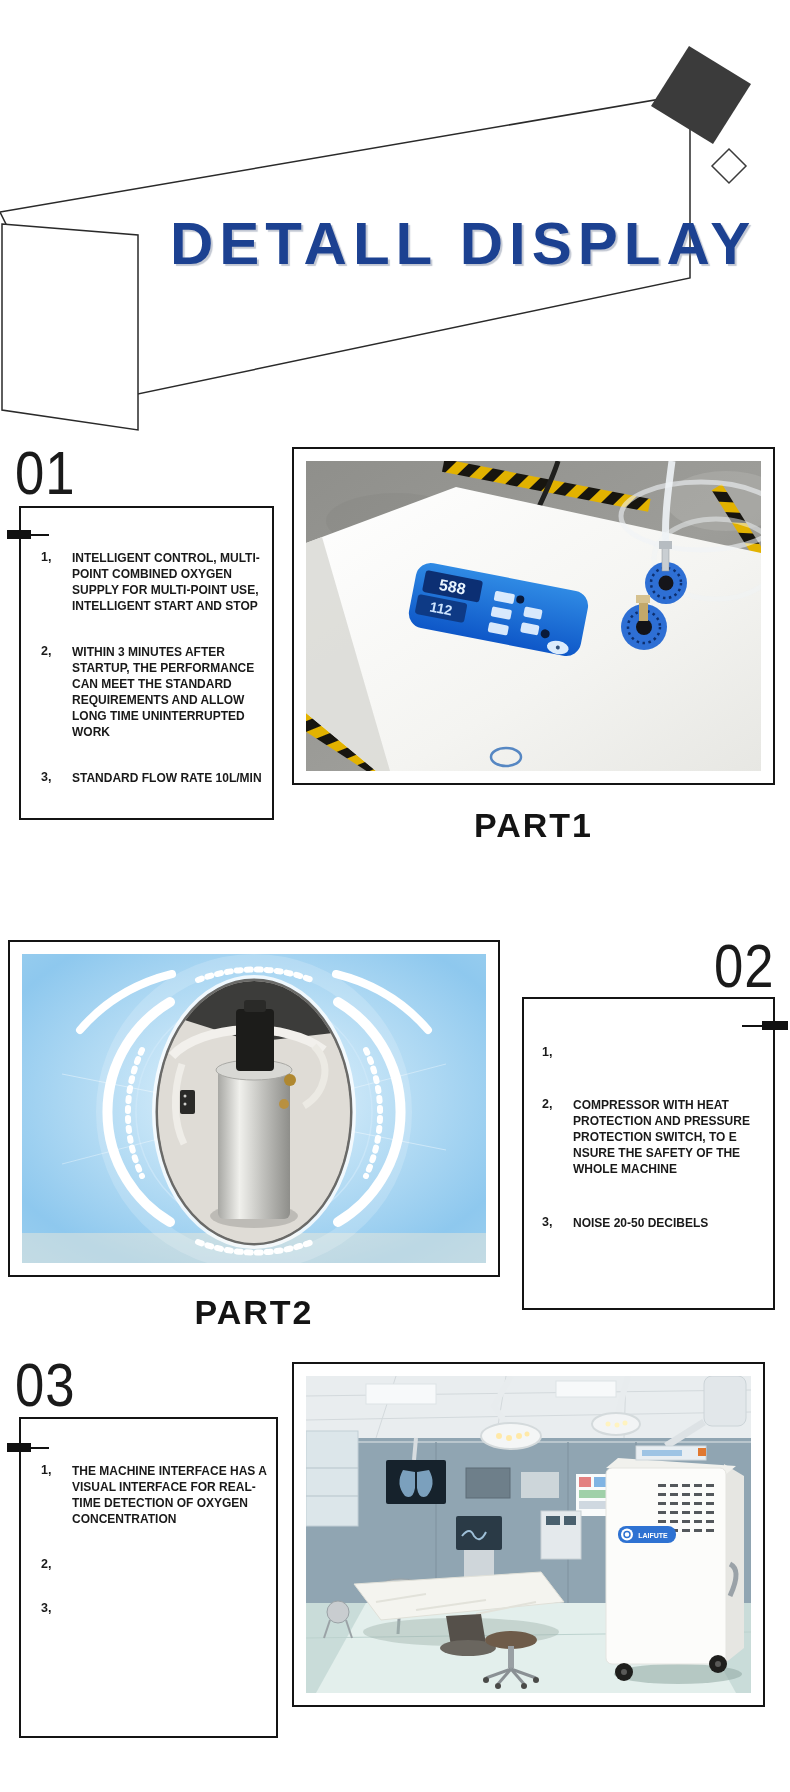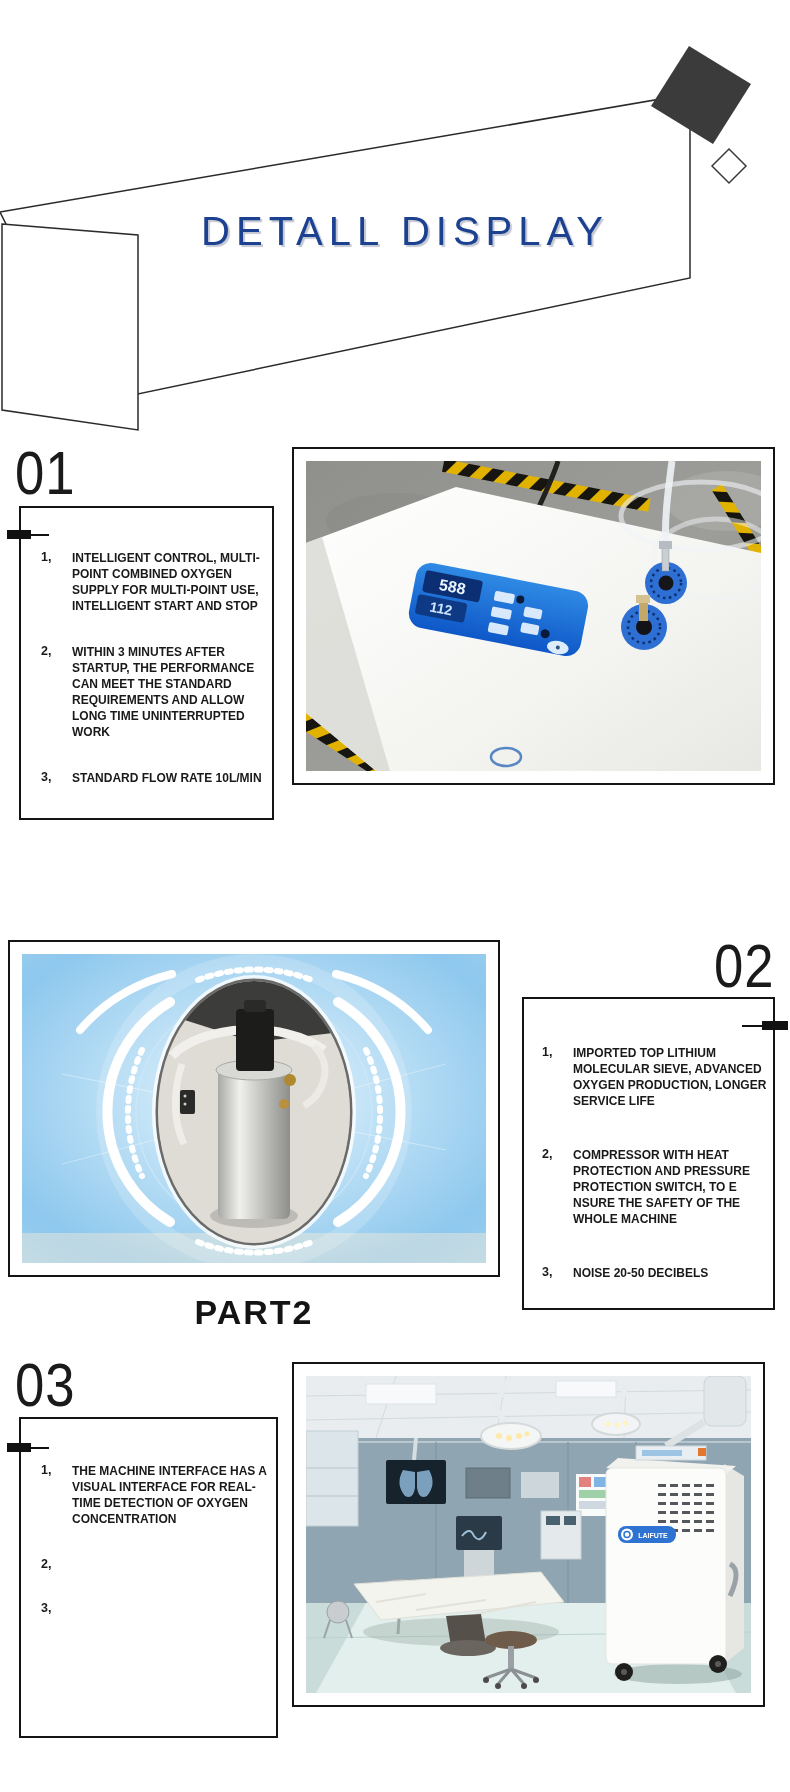"DETALL DISPLAY" #title { font-size: 40px -> 60px; font-weight: normal -> bold }
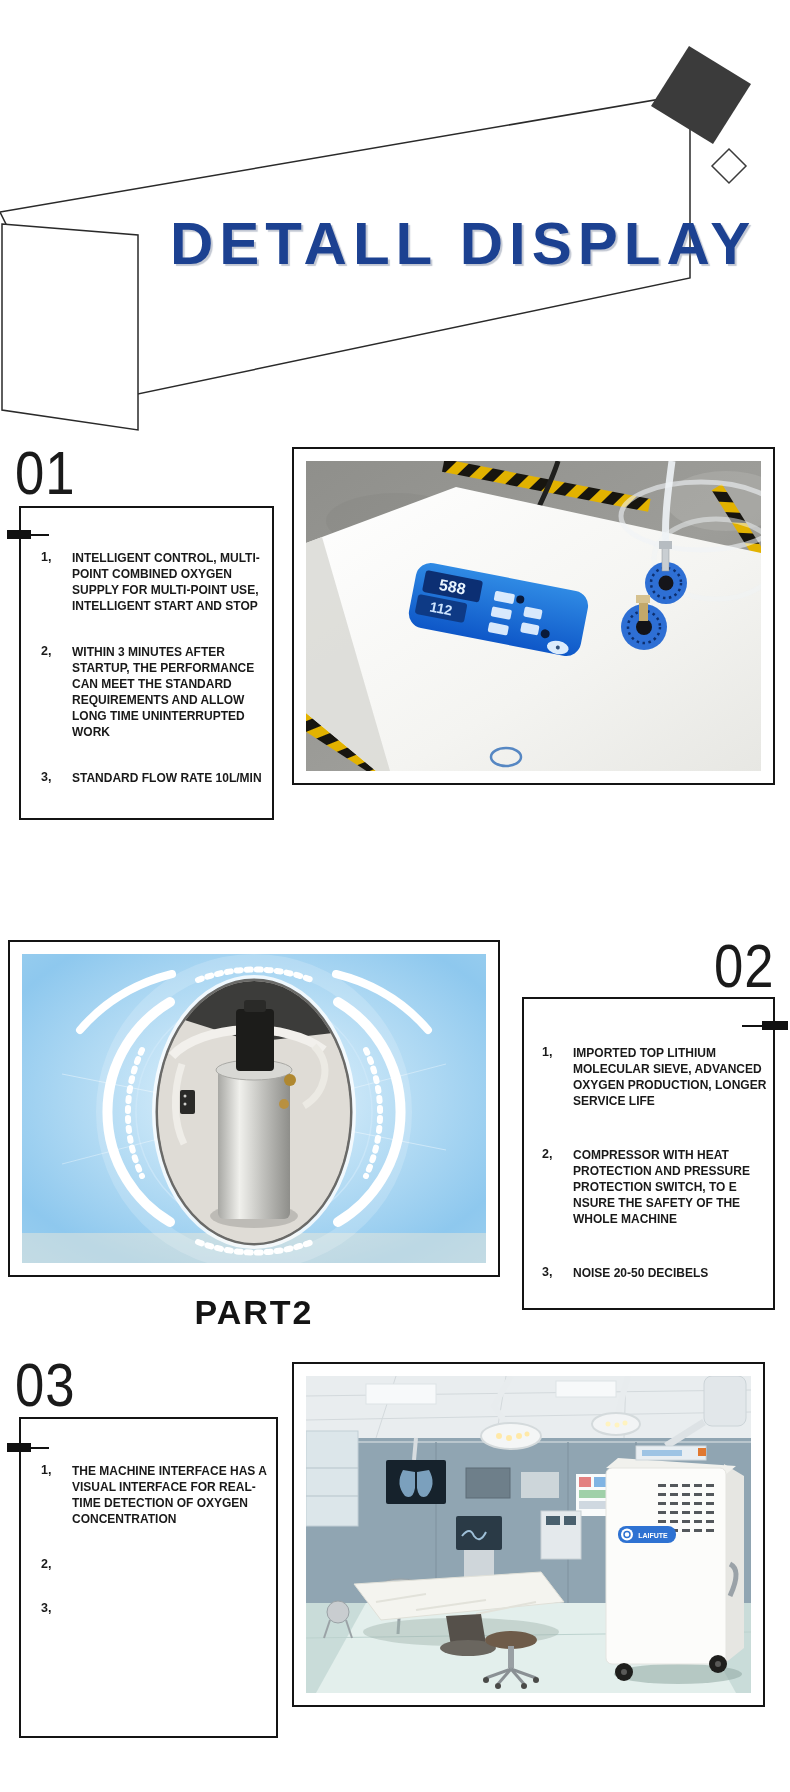"PART1" div.abs { html: none -> <div>PART1</div> }
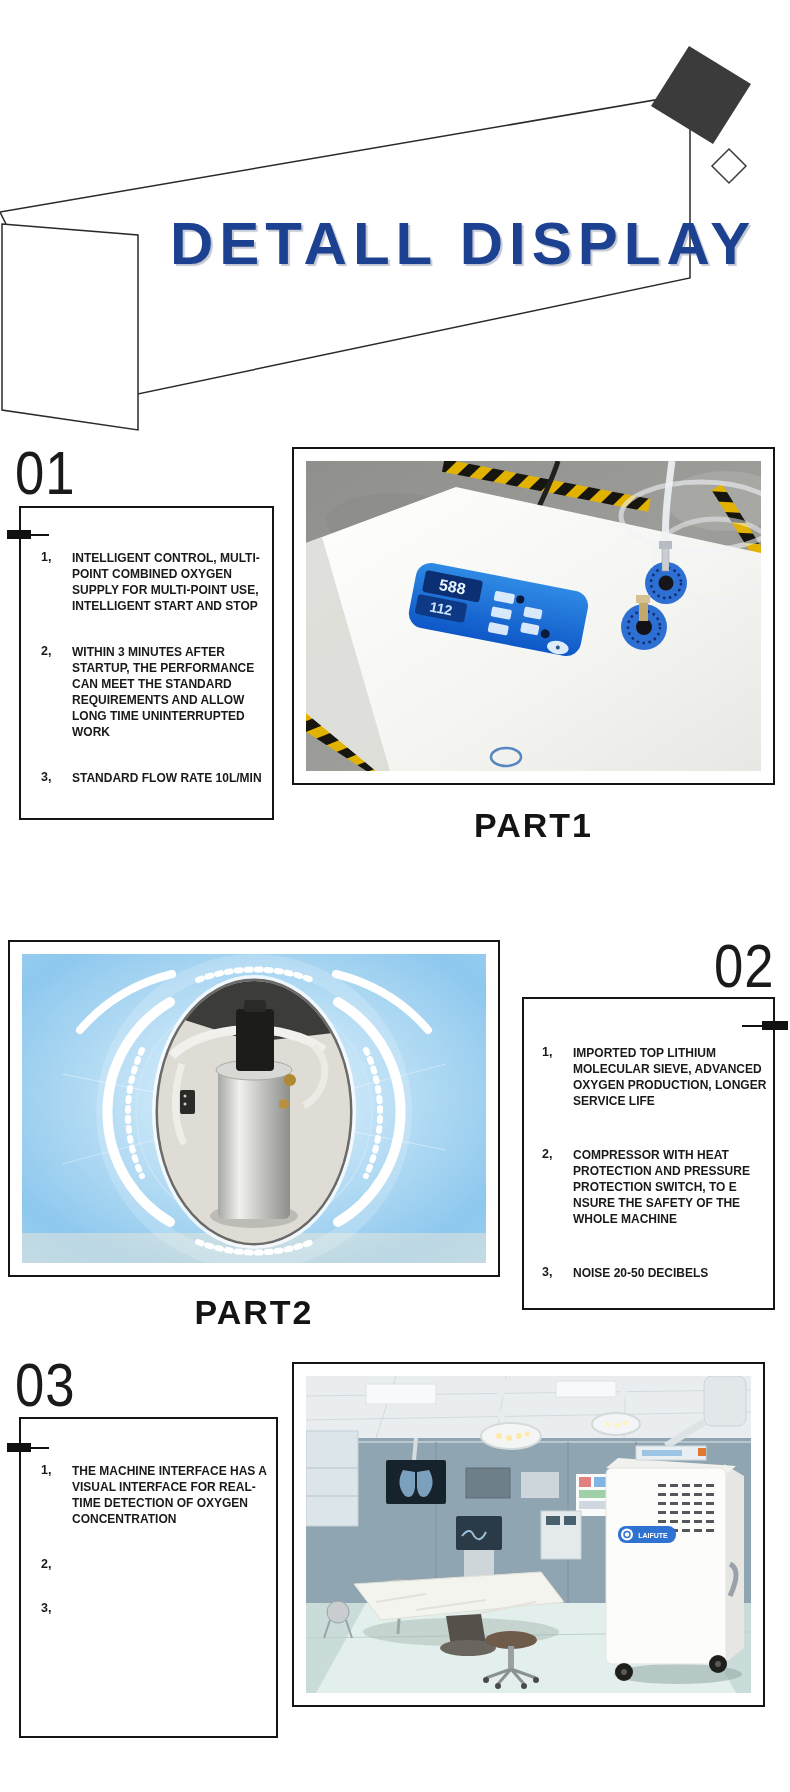"IMPORTED TOP LITHIUM MOLECULAR SIEVE," span.itxt { html: <span>IMPORTED TOP LITHIUM MOLECULAR SIEVE, ADVANCED OXYGEN PRODUCTION, LONGER SERVICE LIFE</span> -> none }
